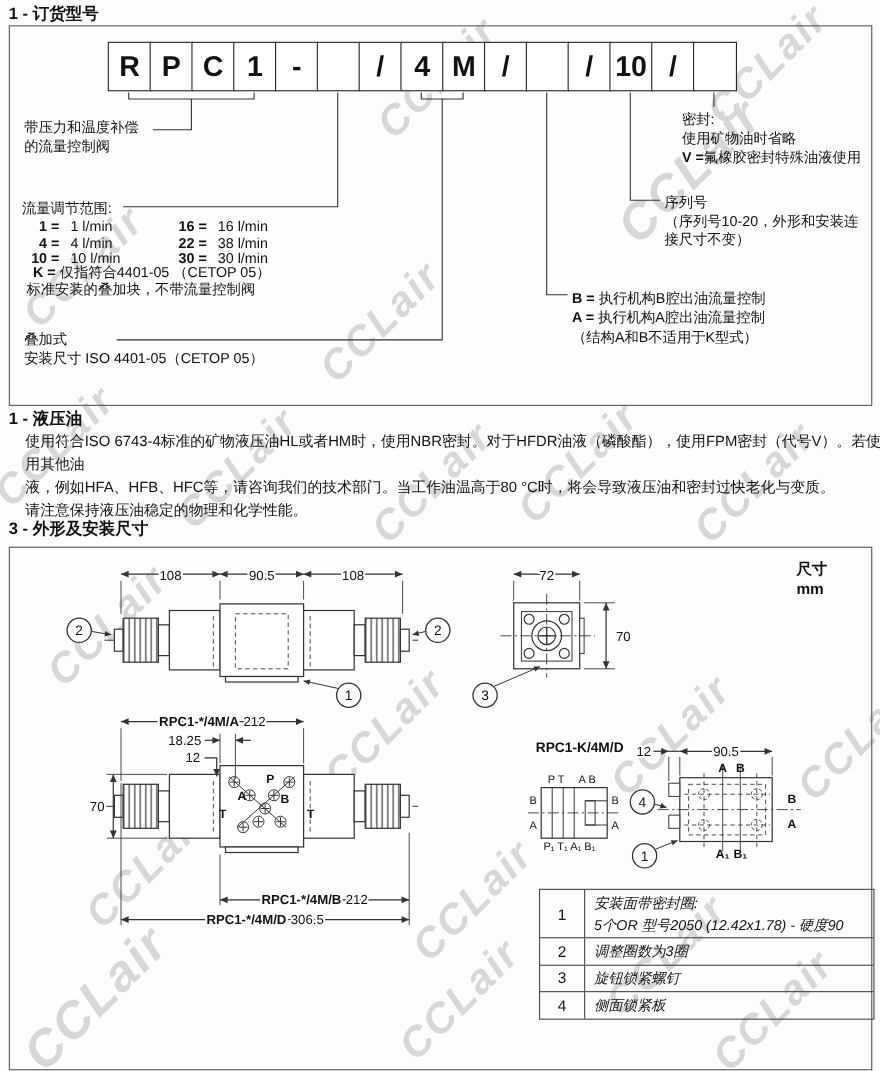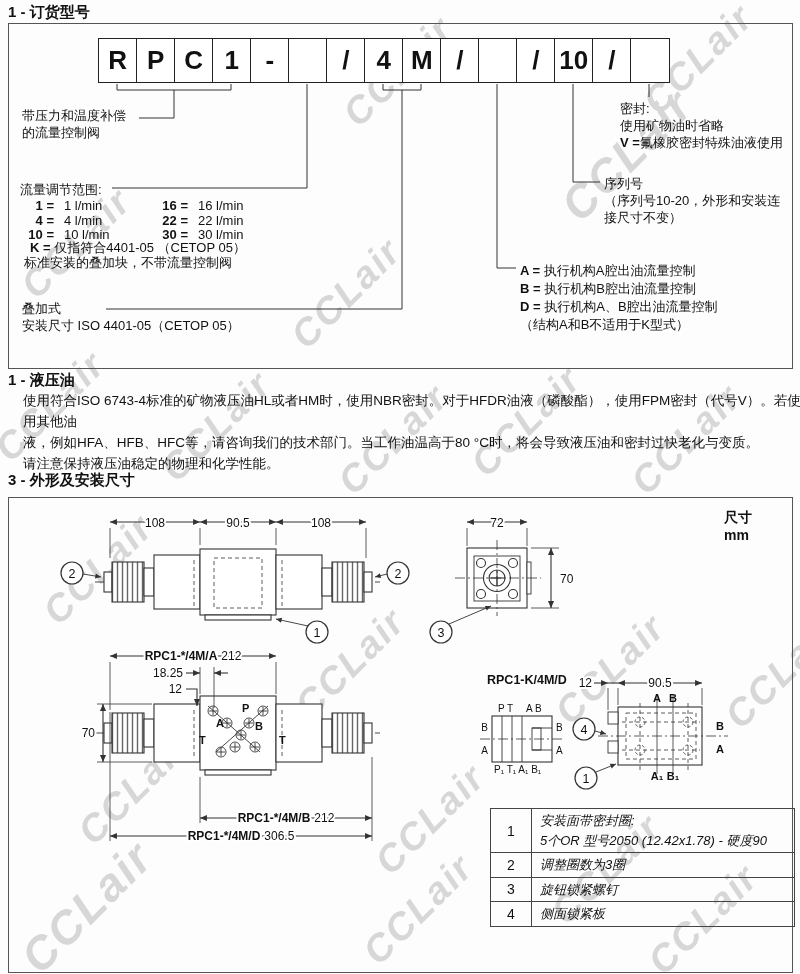"22 l/min" span { text: 22 -> 38 }
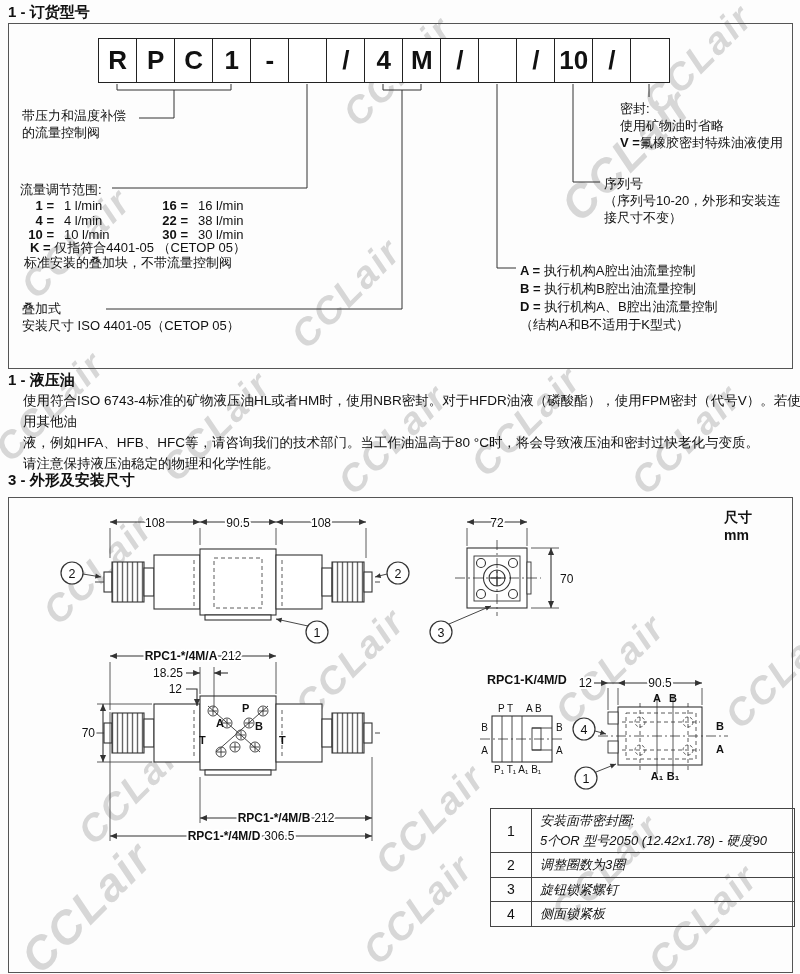"A = 执行机构A腔出油流量控制" div { order: before "B = 执行机构B腔出油流量控制" -> after "B = 执行机构B腔出油流量控制" }
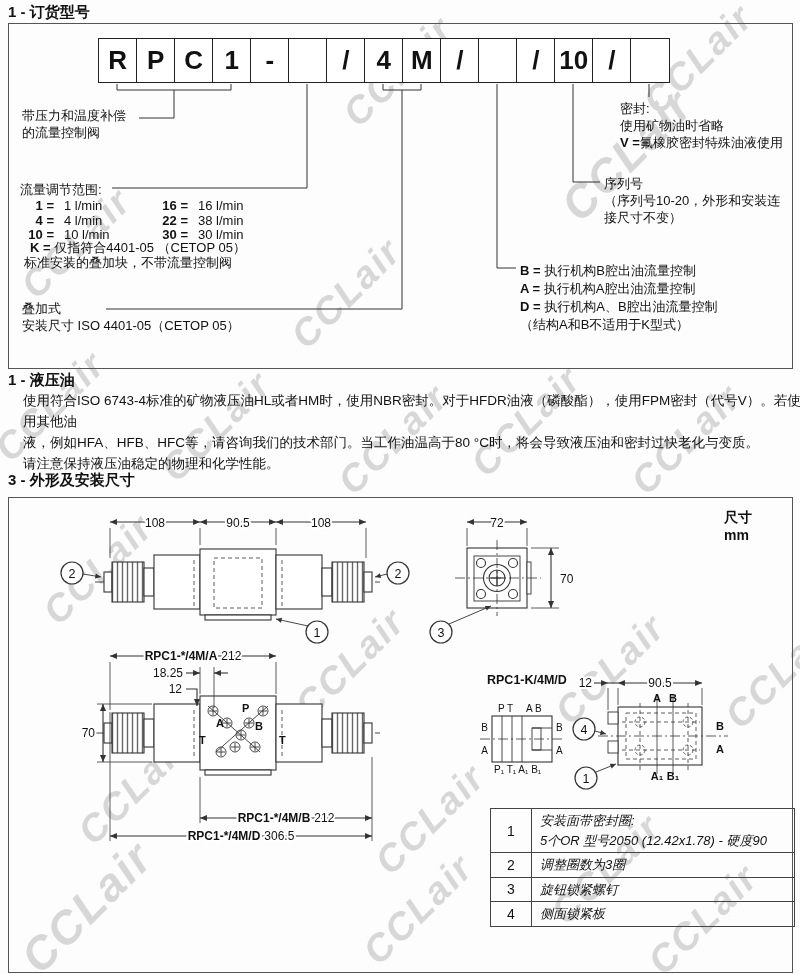"D = 执行机构A、B腔出油流量控制" div { html: <div><span>D =</span> <span>执行机构A、B腔出油流量控制</span></div> -> none }
